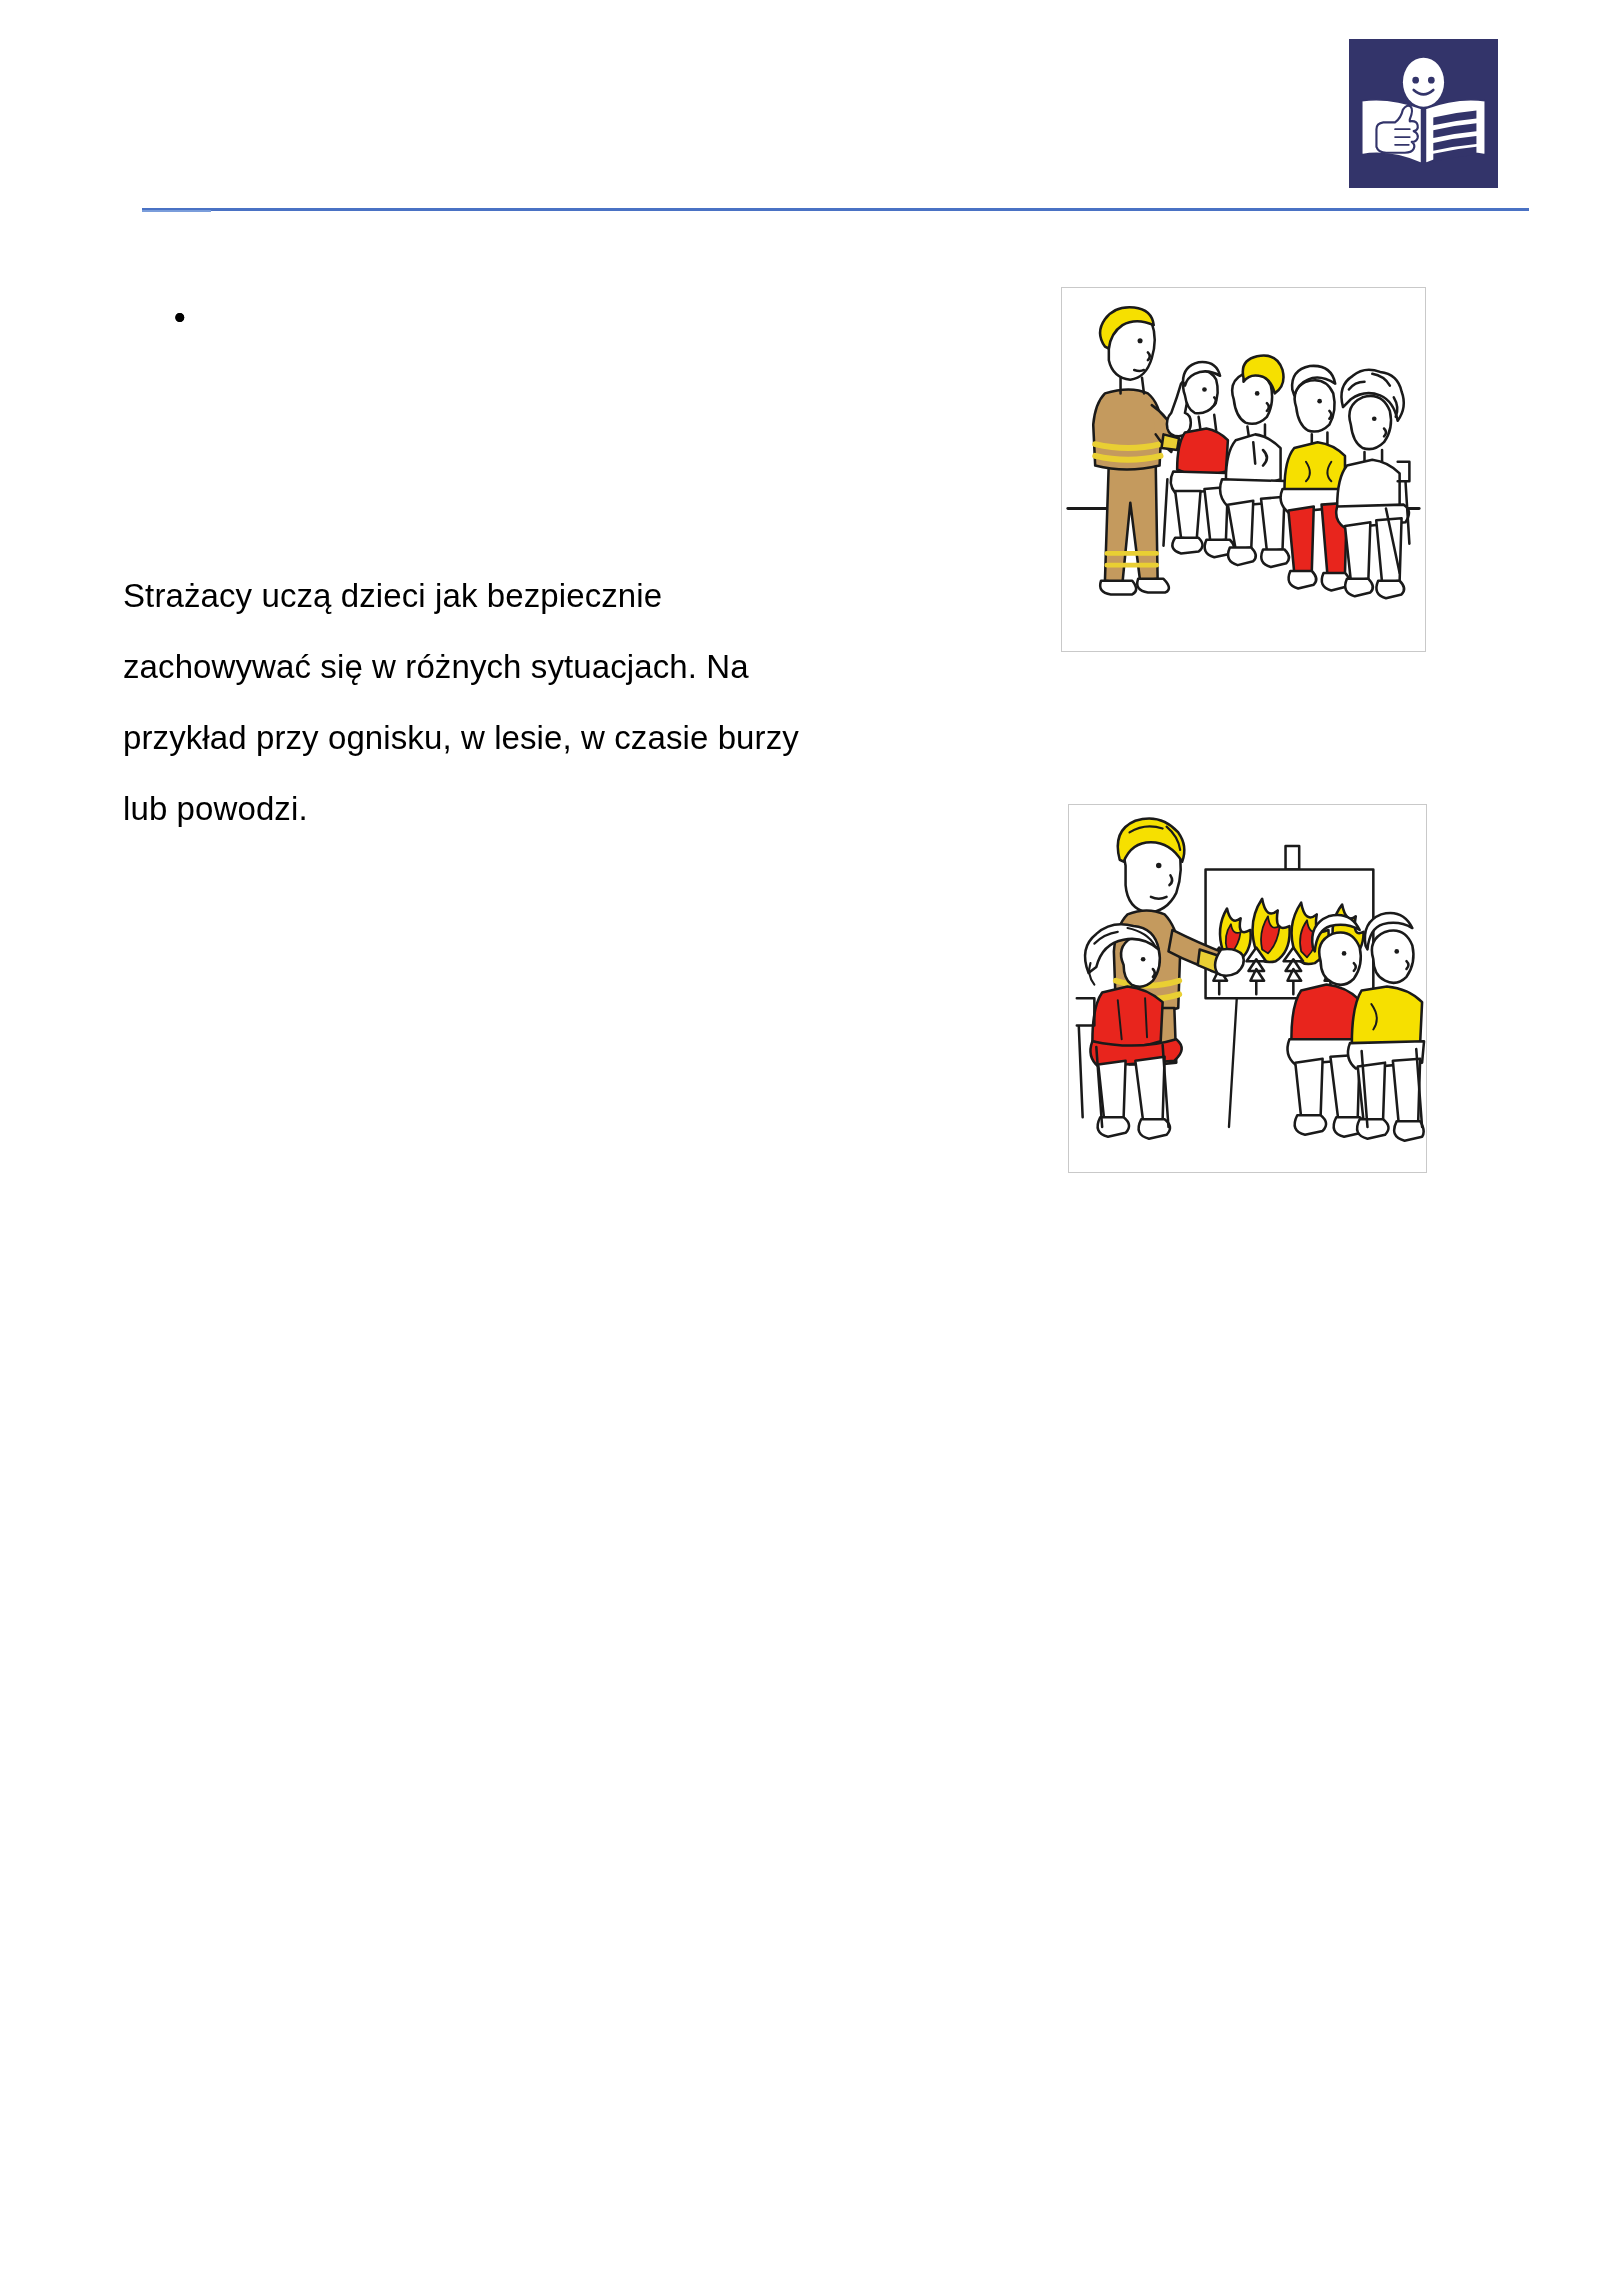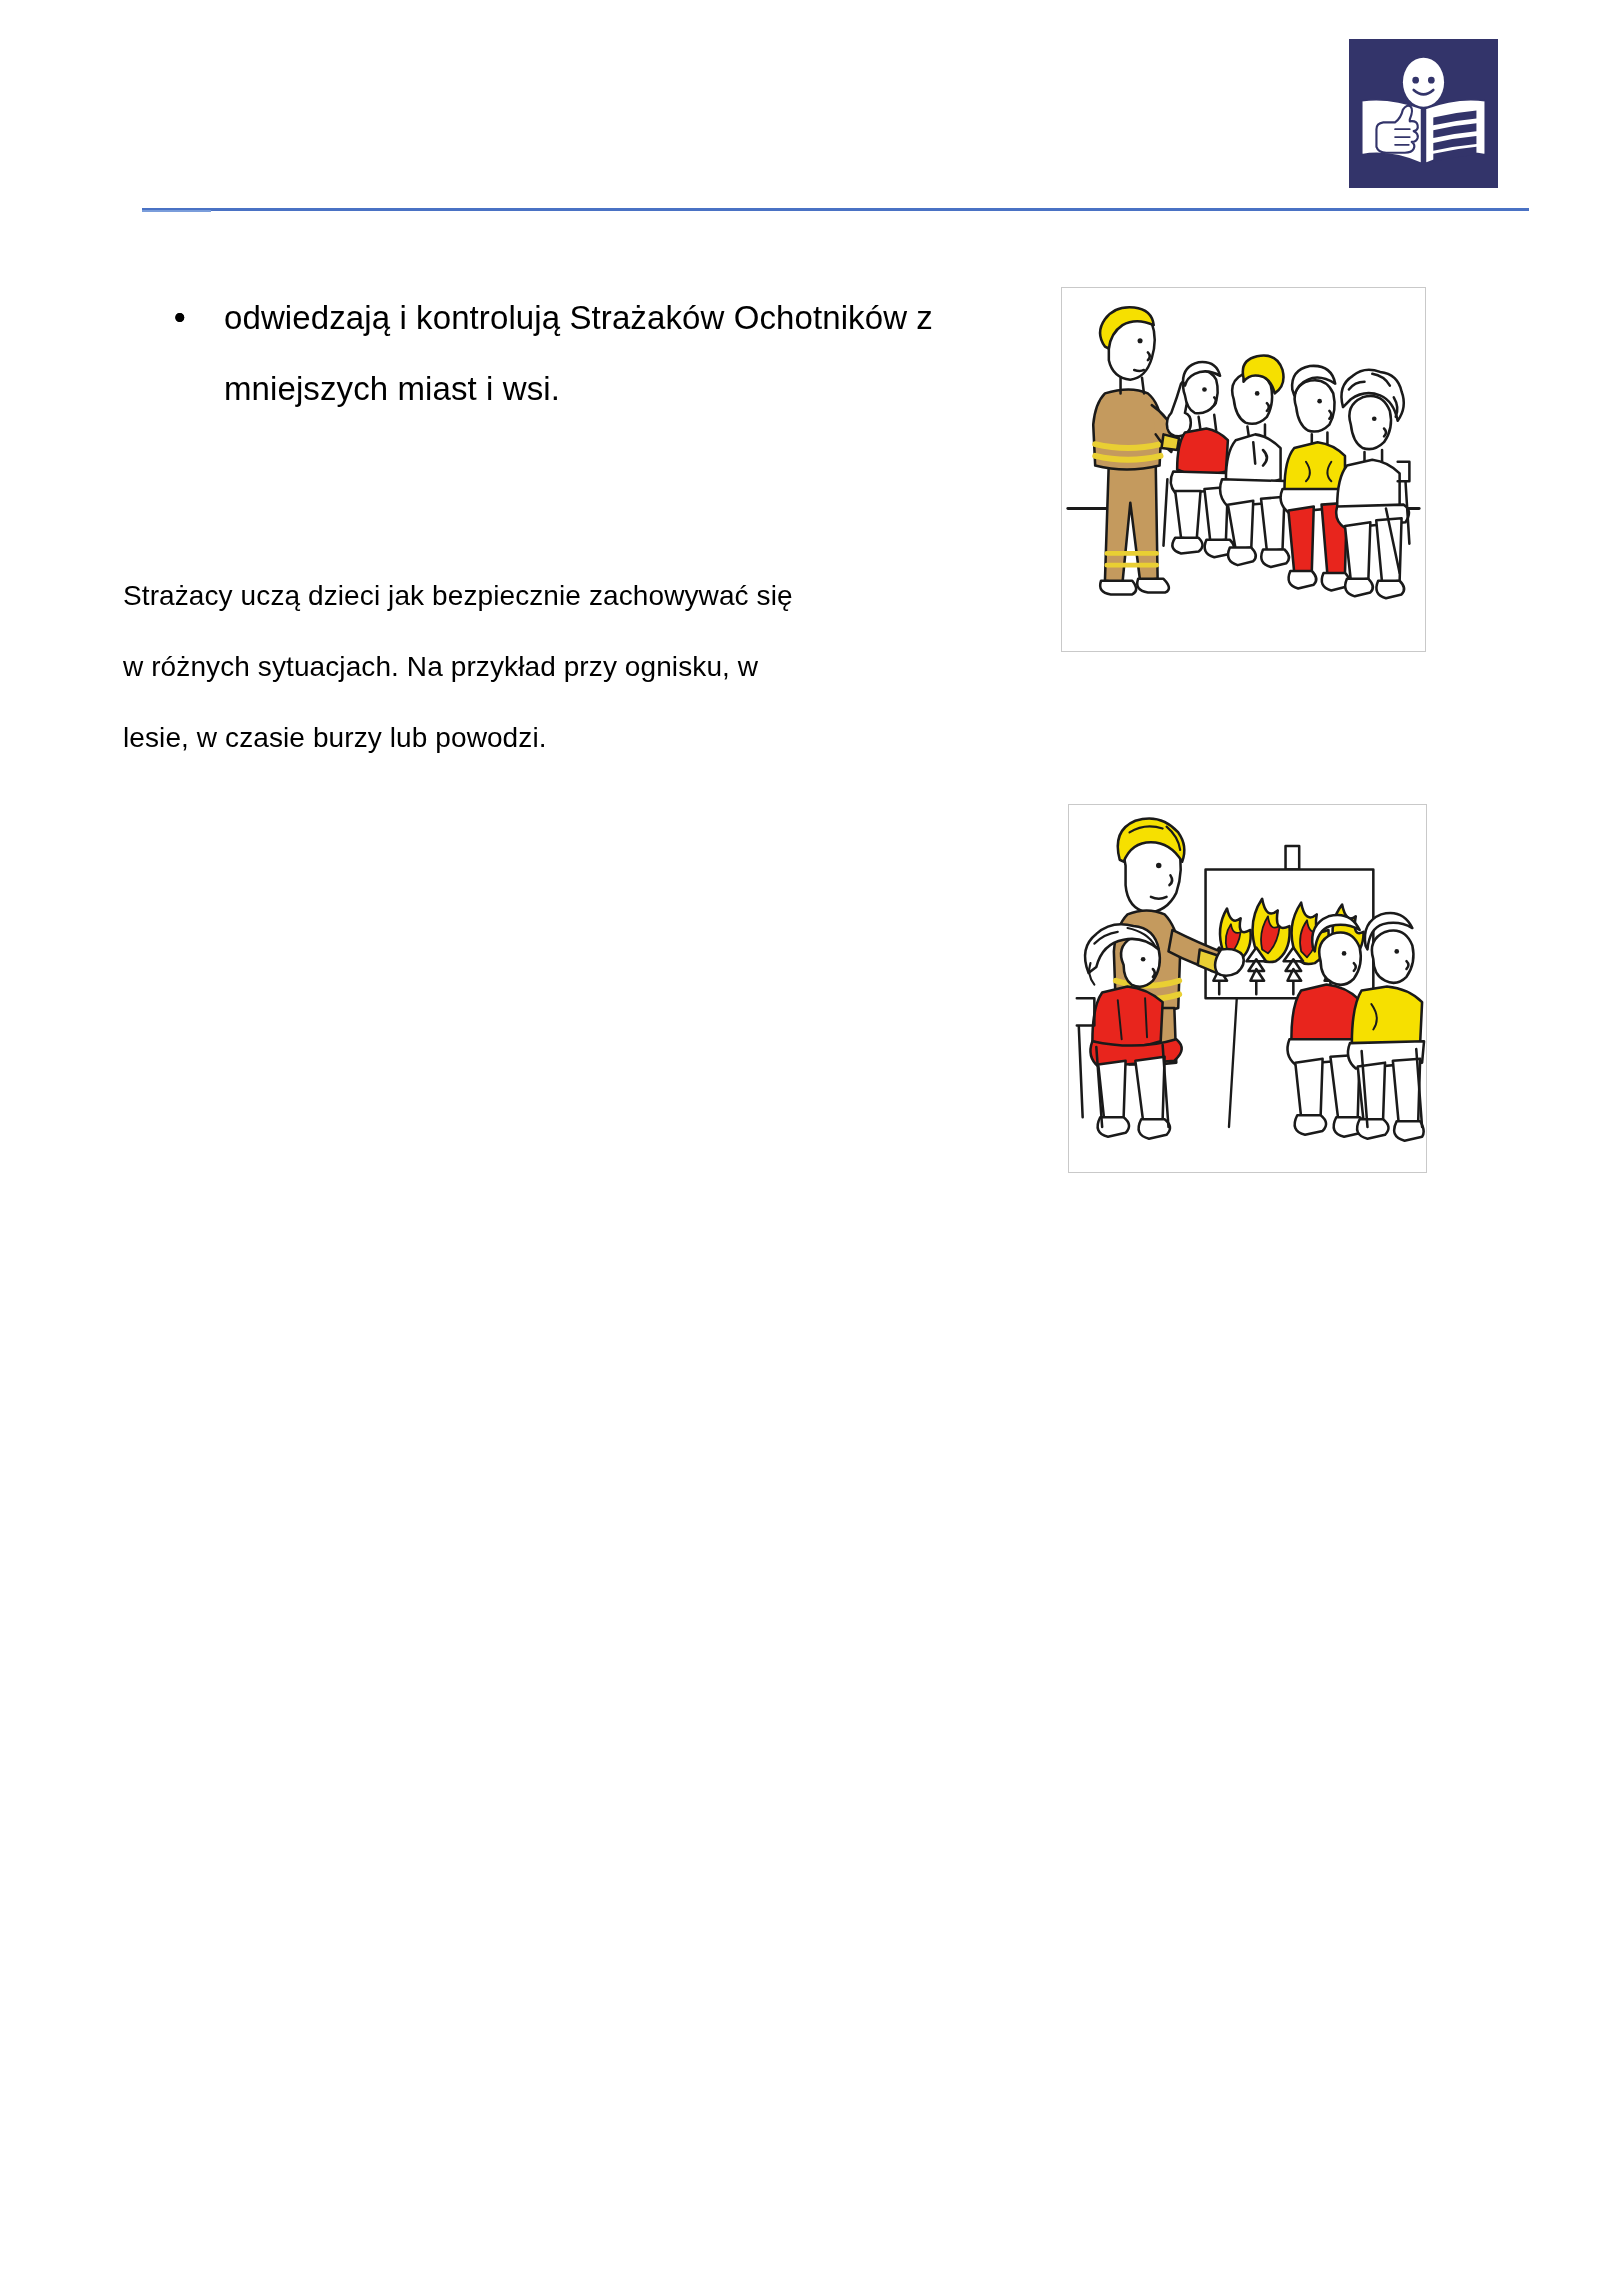"odwiedzają i kontrolują Strażaków" span { html: <span>odwiedzają i kontrolują Strażaków Ochotników z mniejszych miast i wsi.</span> -> none }
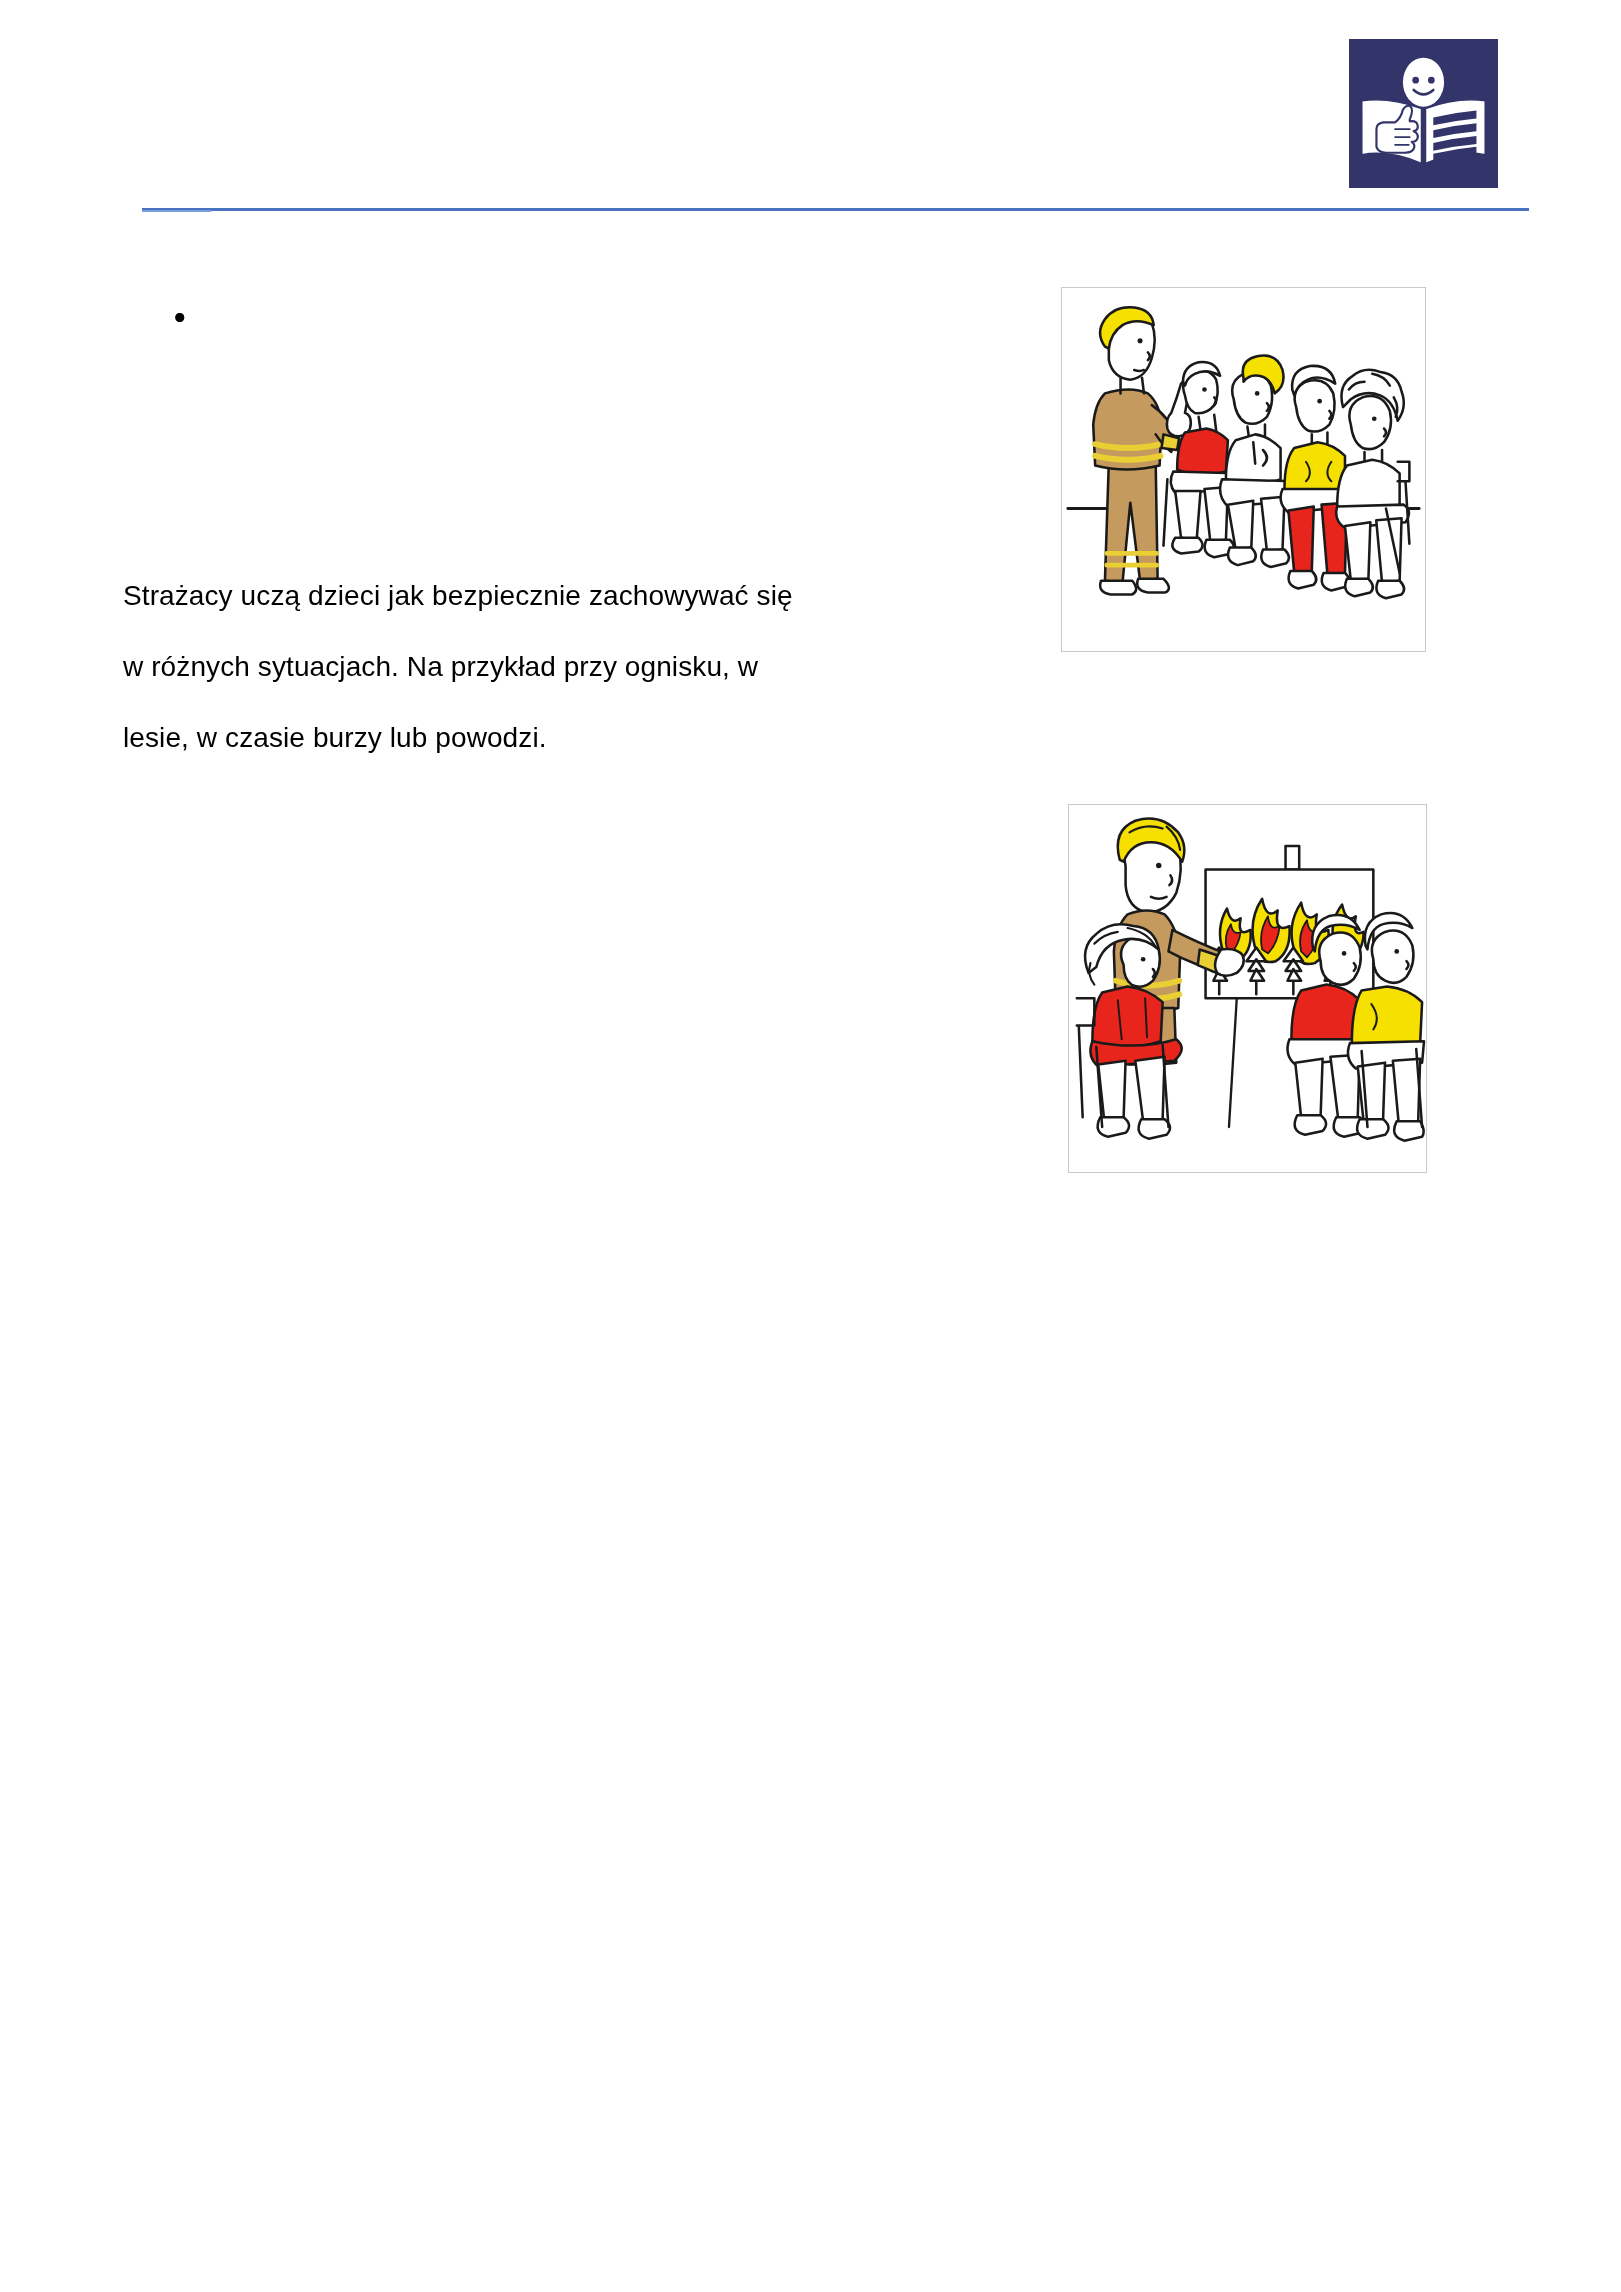"Strażacy uczą dzieci jak bezpiecznie" p.body-paragraph { font-size: 28px -> 33px }
